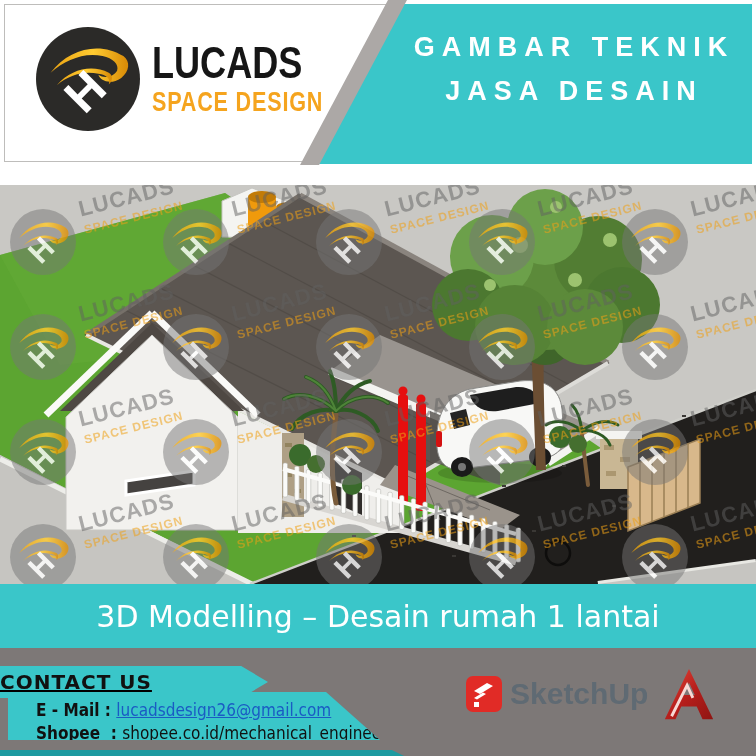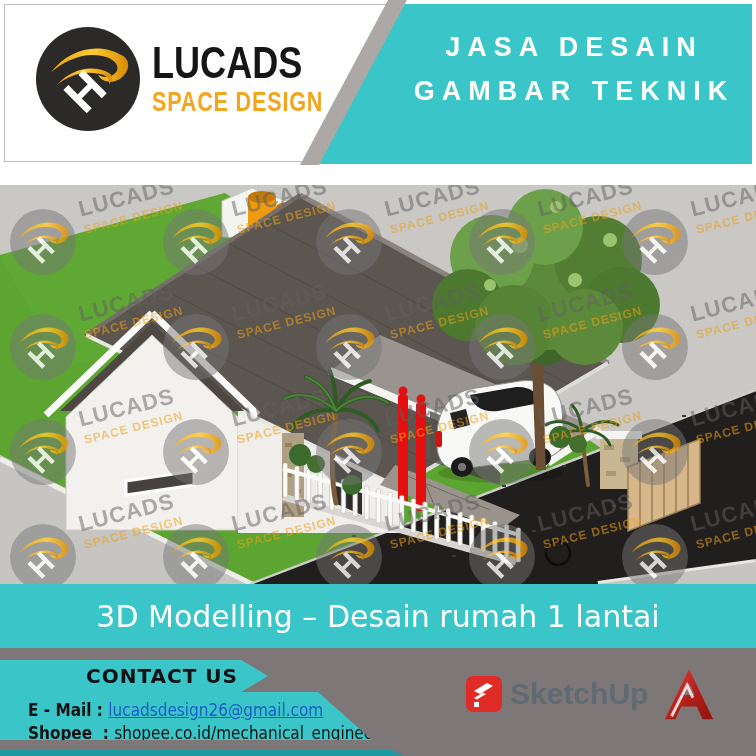"JASA DESAIN" div.banner-line { order: before "GAMBAR TEKNIK" -> after "GAMBAR TEKNIK" }
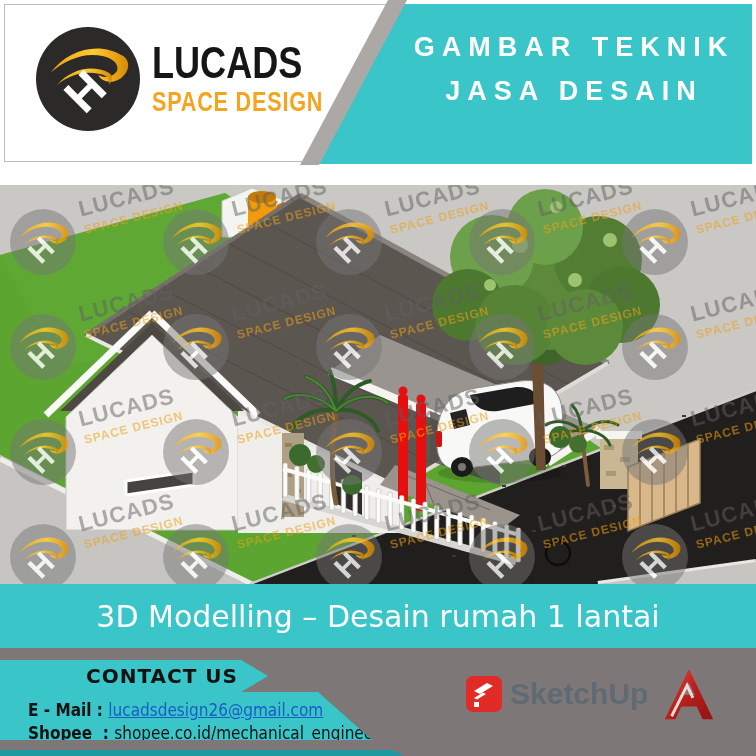"CONTACT US" .ribbon { justify-content: flex-end -> flex-start; text-decoration: none -> underline; top: 12px -> 18px }
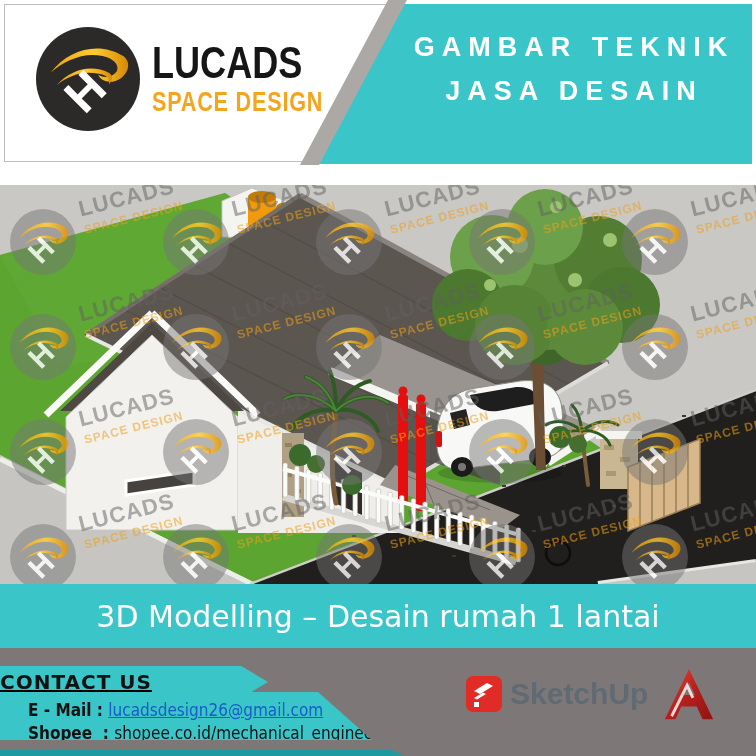"E - Mail : lucadsdesign26@gmail.com" .contact-box { left: 0 -> 8px }
